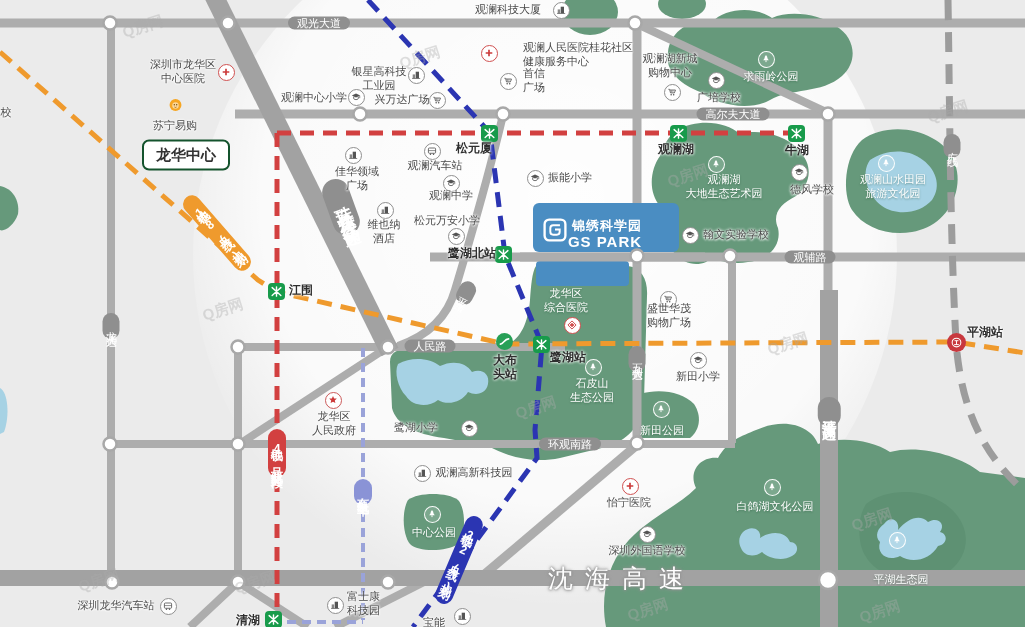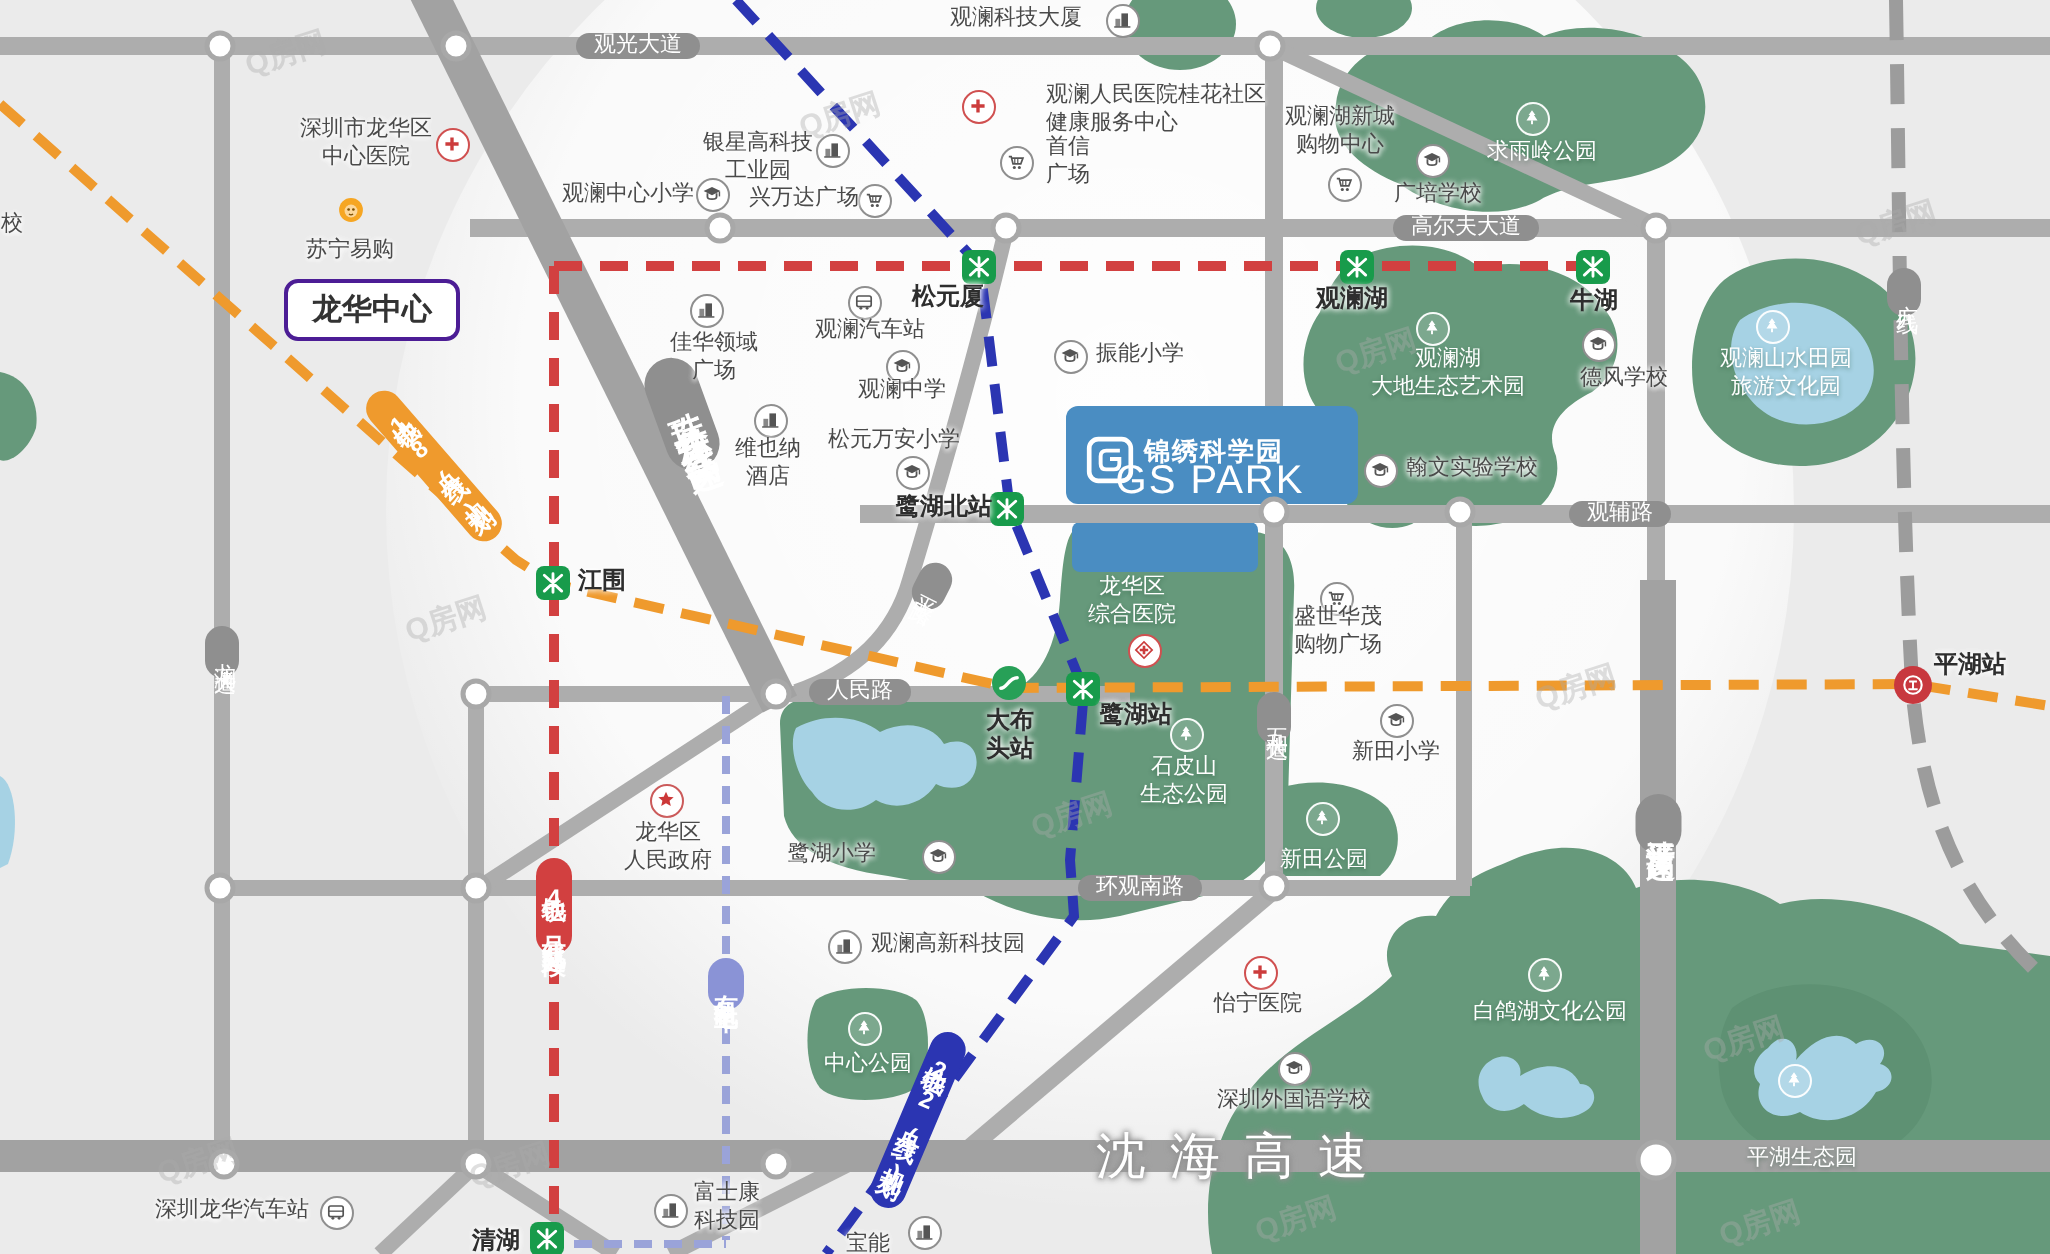"龙华中心" .area-box { border: 2px solid #4c1d95 -> 2px solid #14532d }
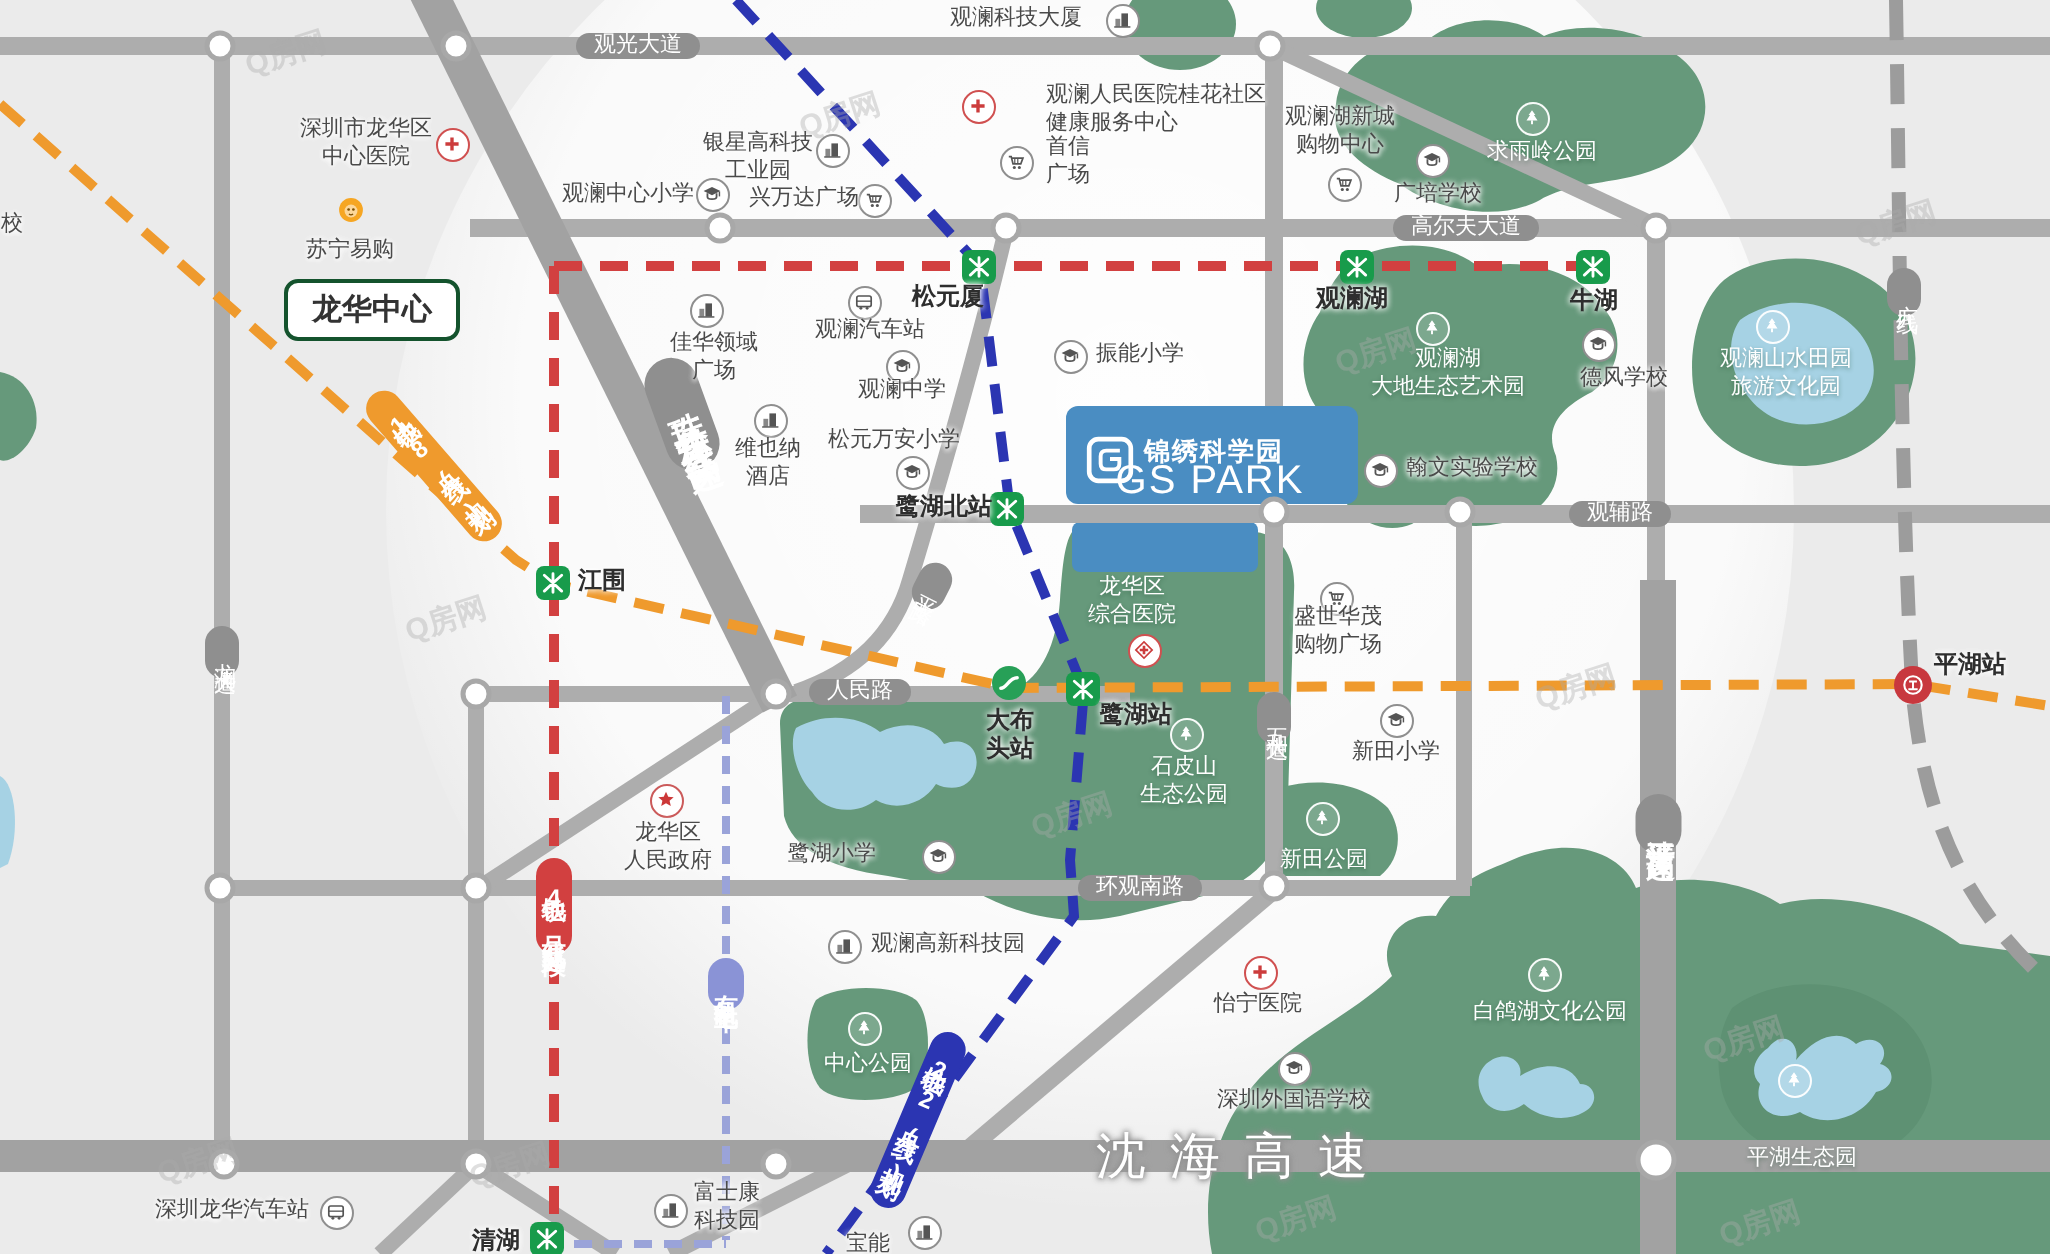"GS PARK" .gs-en { font-size: 20px -> 15px; font-weight: normal -> bold }
